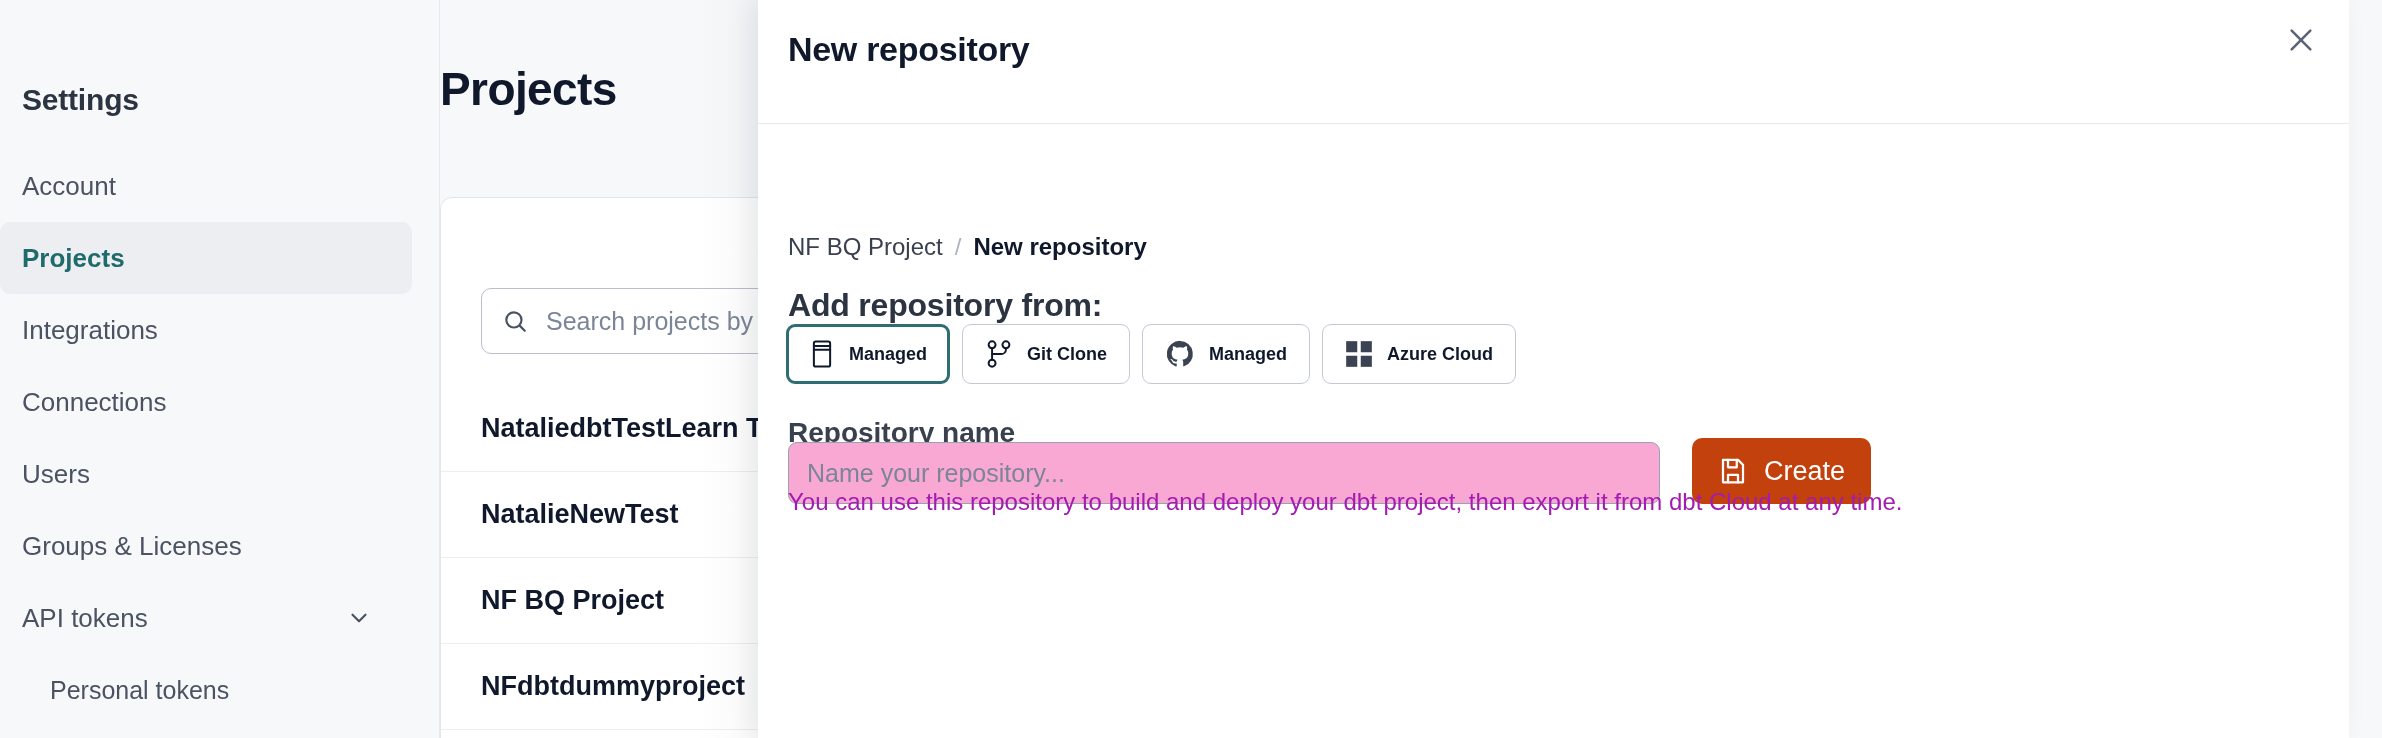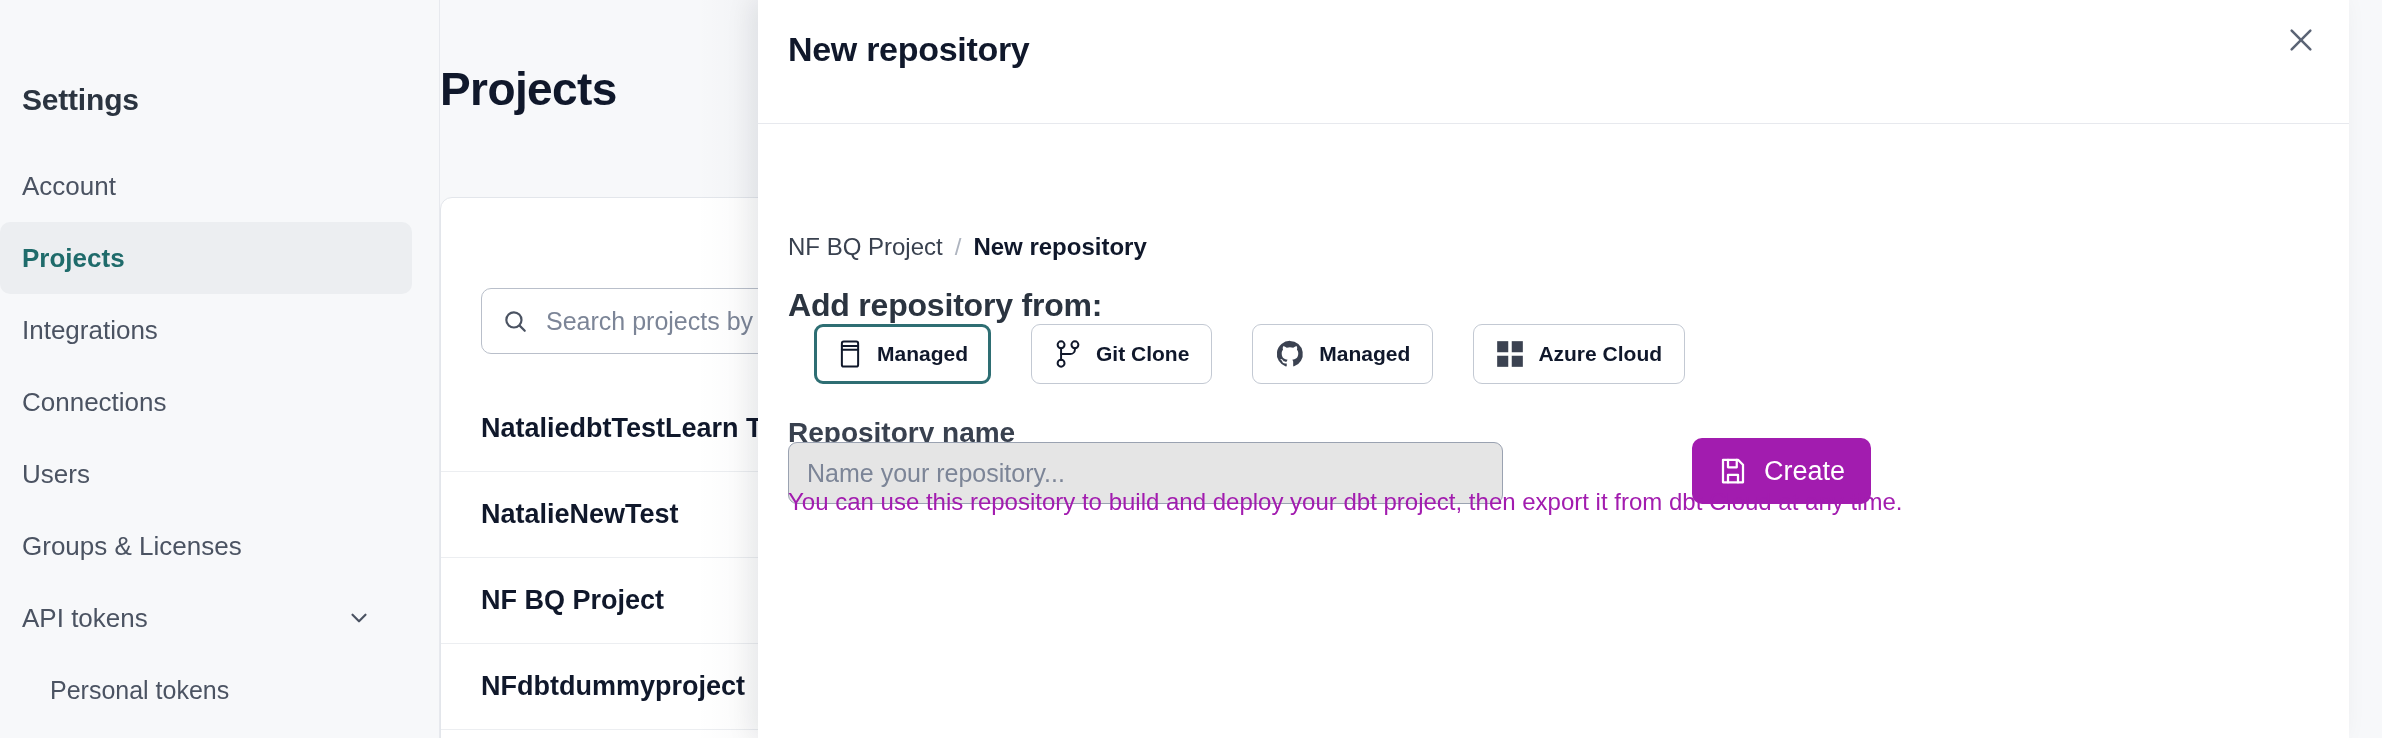"Managed" .source-btn { font-size: 21px -> 18px; margin-left: 28px -> none }
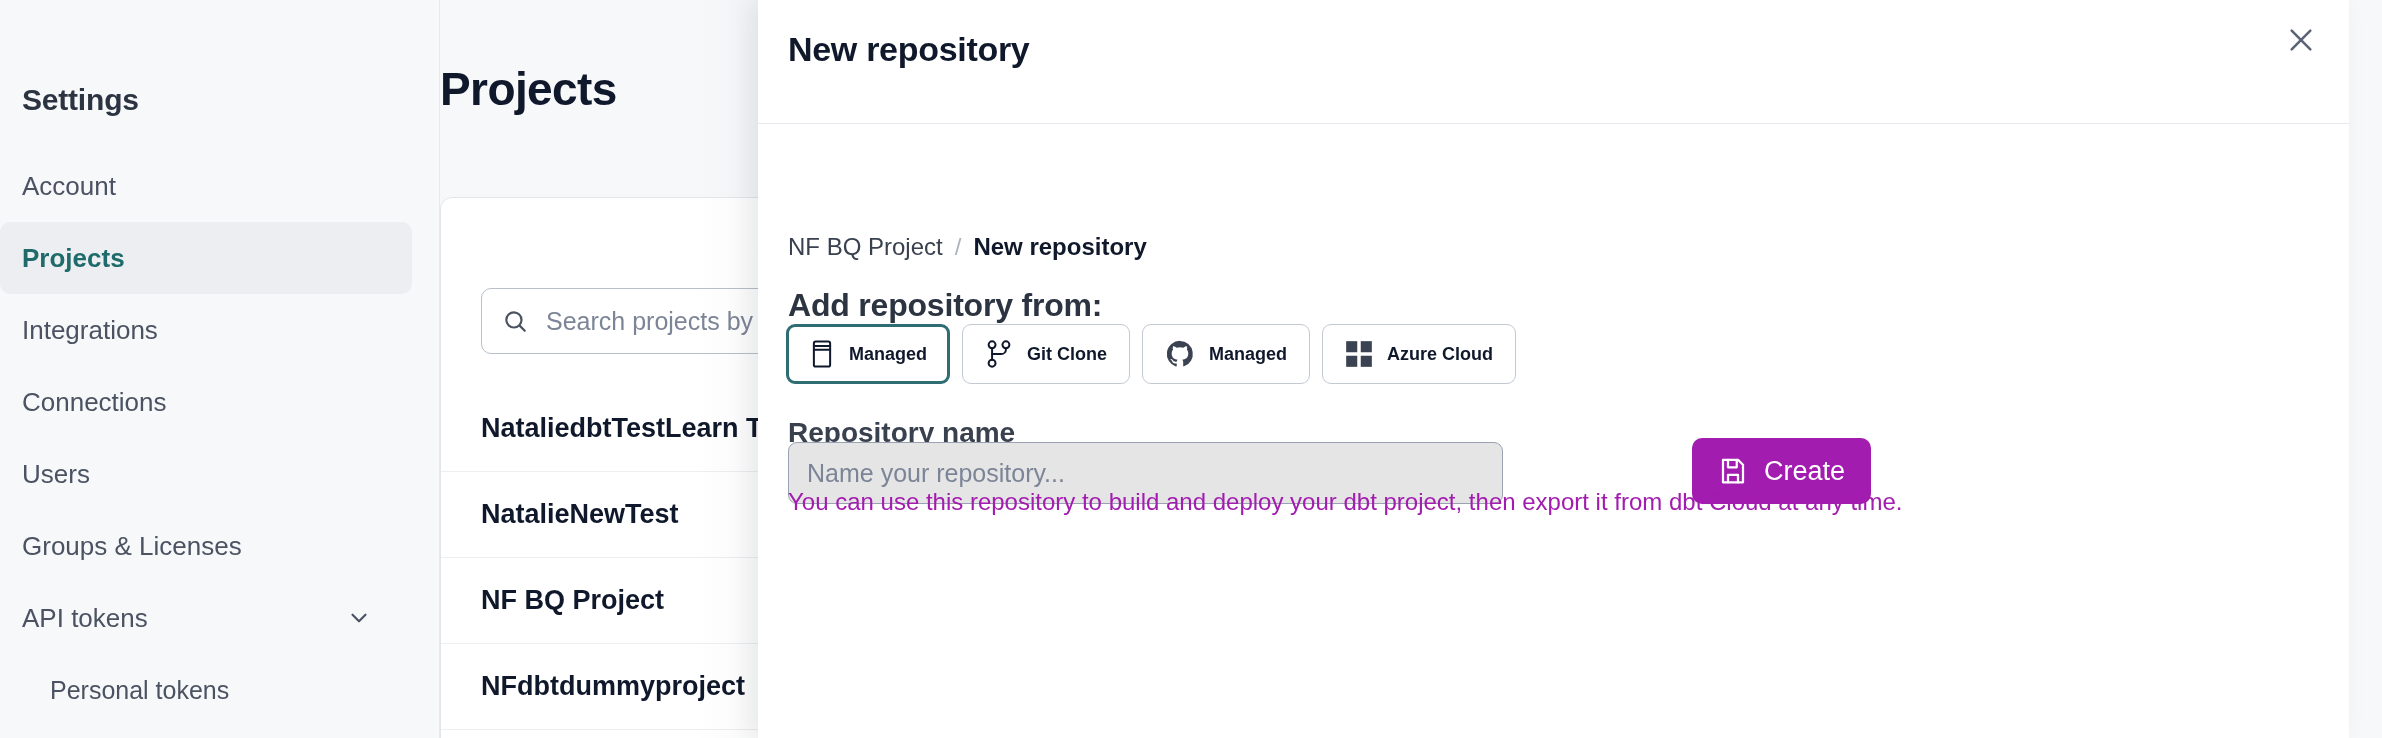"Name your repository..." .name-input { background: #e5e5e5 -> #f9a8d4; width: 715px -> 872px }
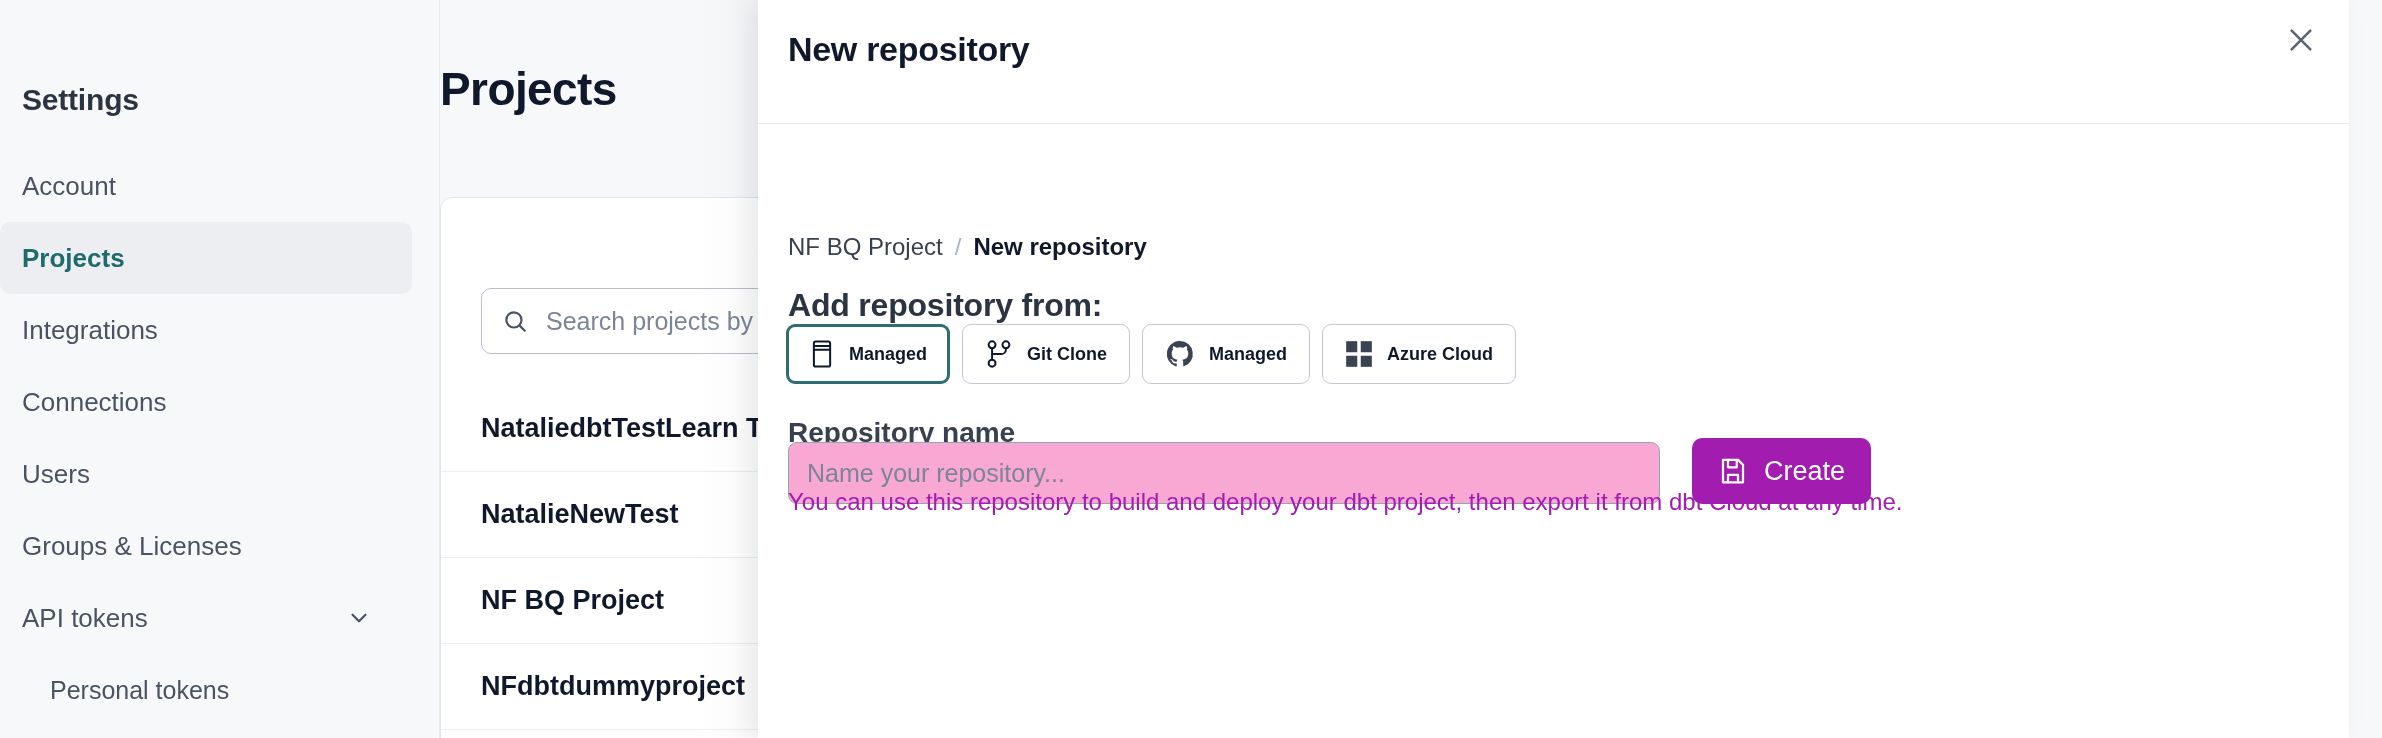"Create" .create-btn { background: #a21caf -> #c2410c }
